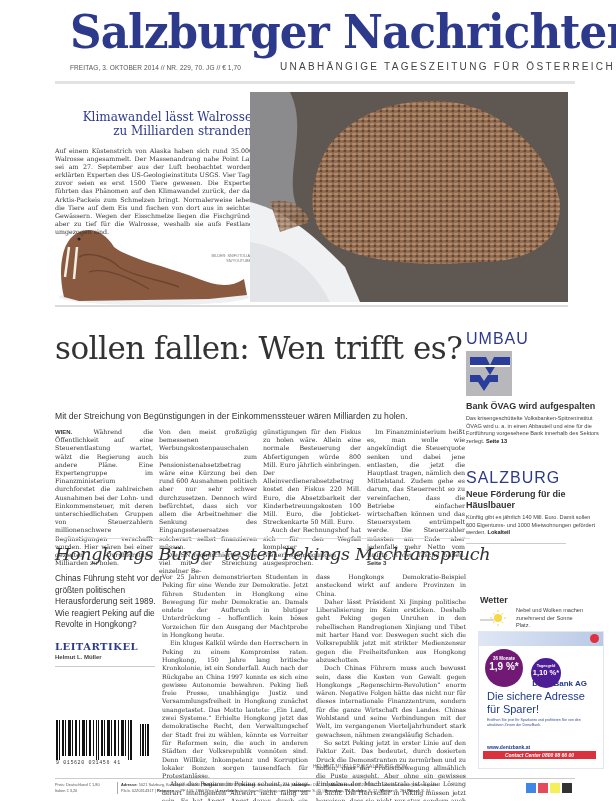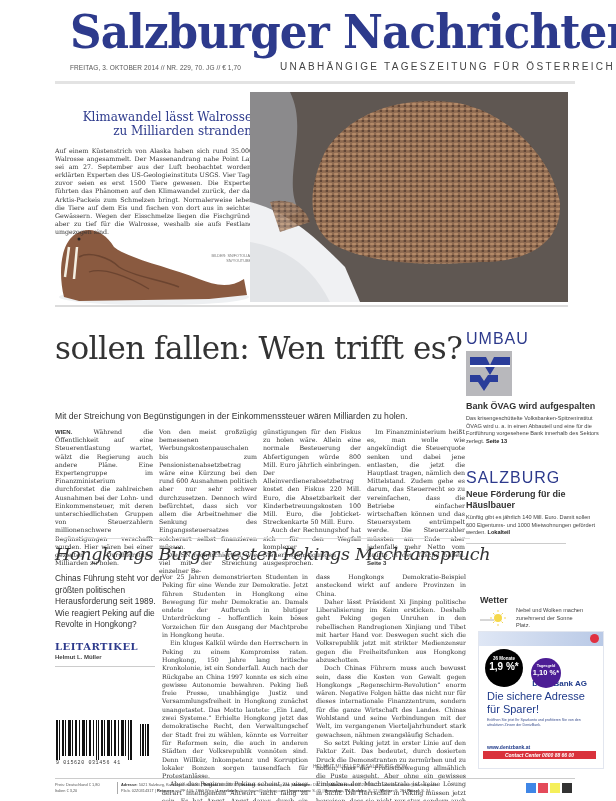"1,9 %*" .ad-red { background: #000000 -> #701a75 }
